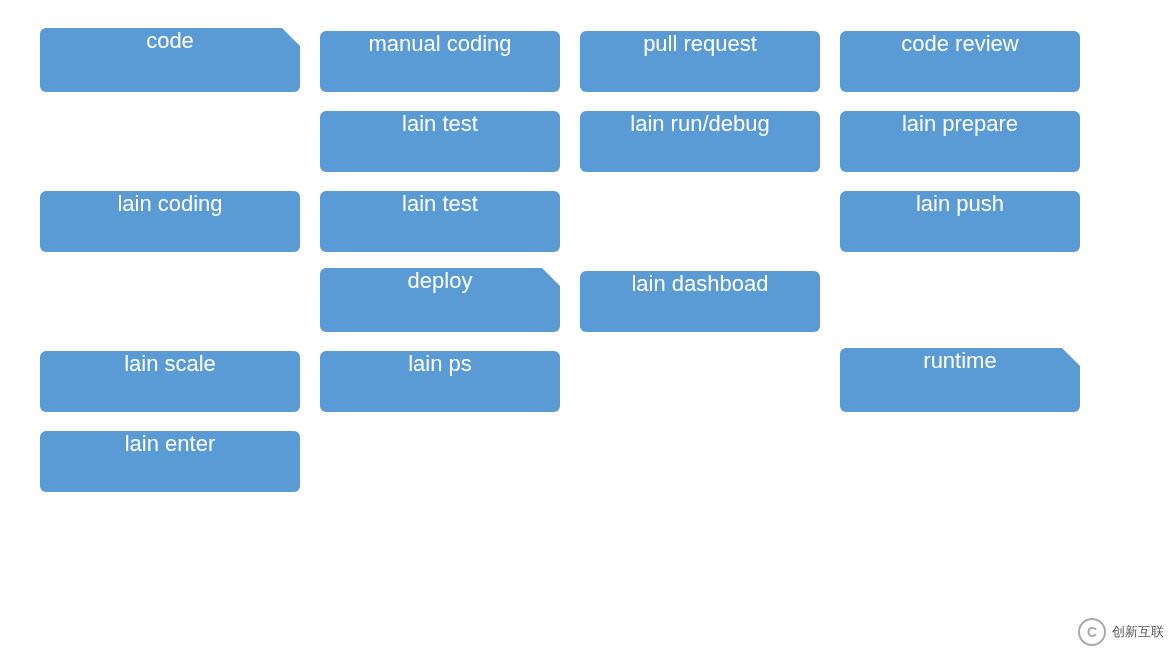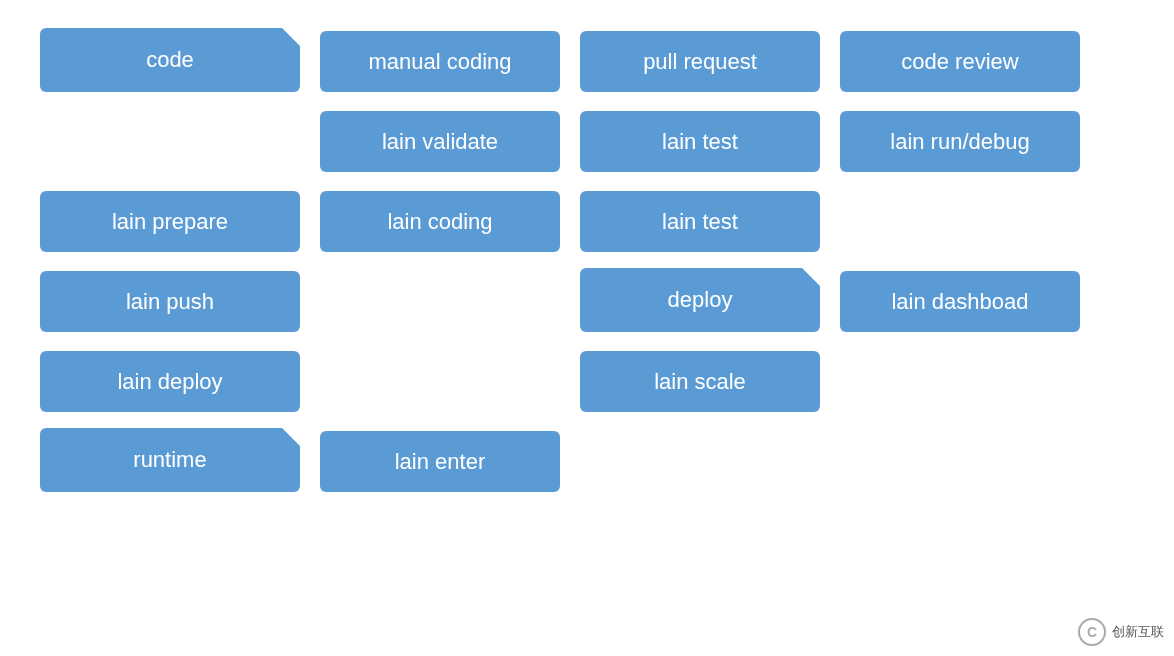"code" .box { align-items: center -> none }
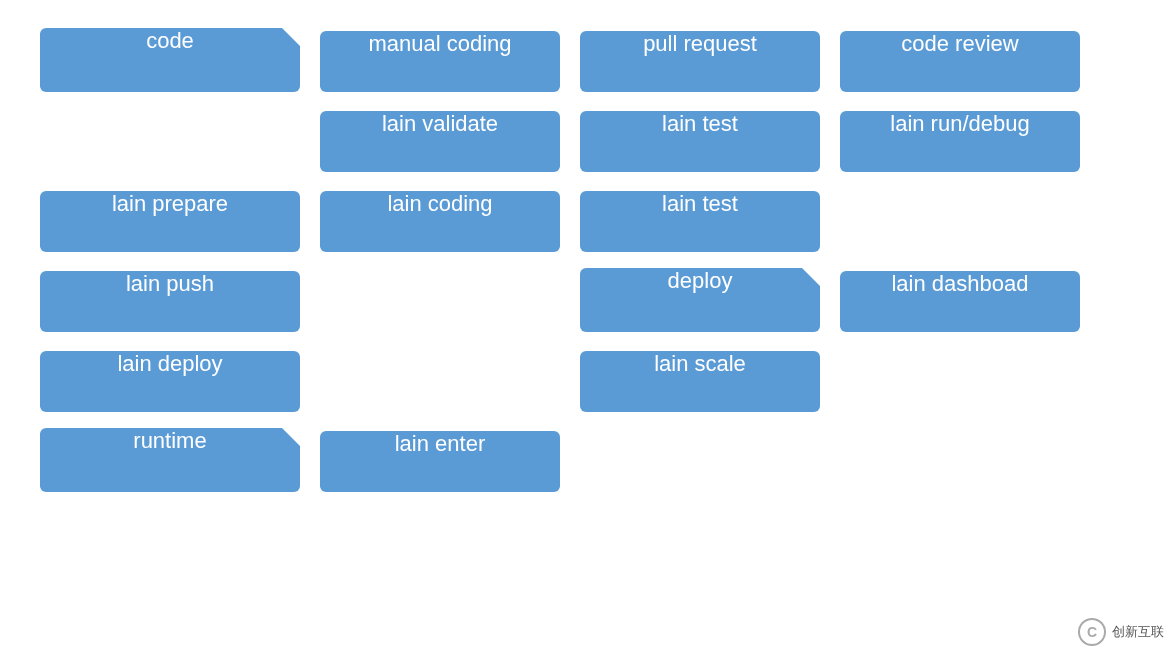"lain validate" div.box { html: <div> <span>lain validate</span> </div> -> none }
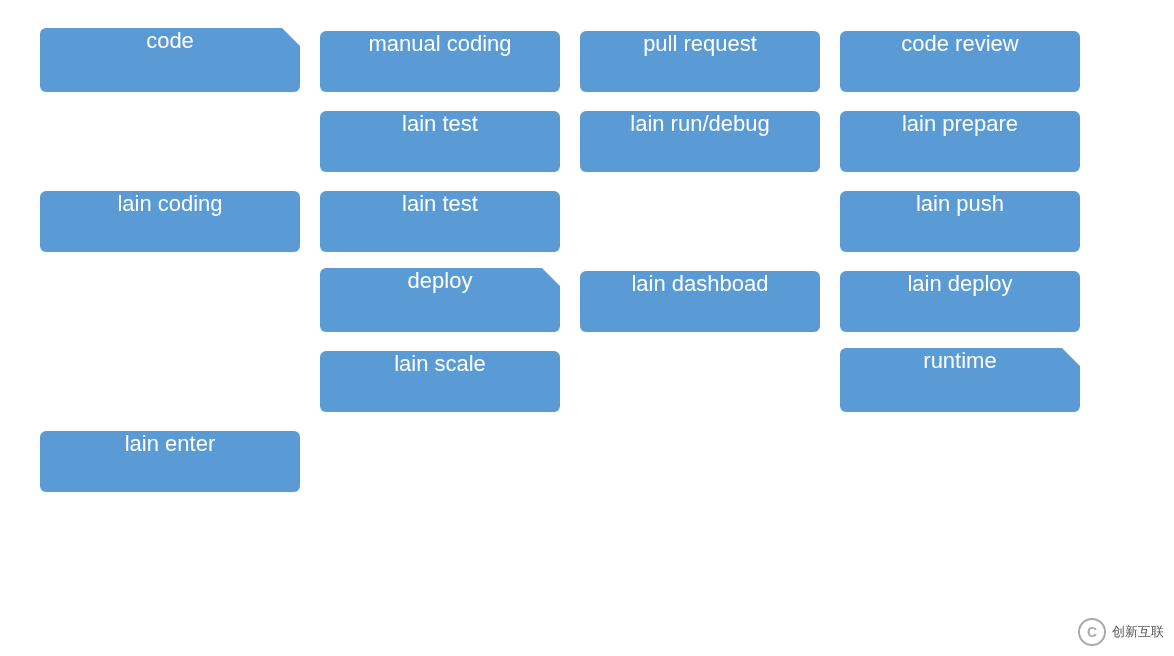"lain deploy" div.box { html: <div> <span>lain deploy</span> </div> -> none }
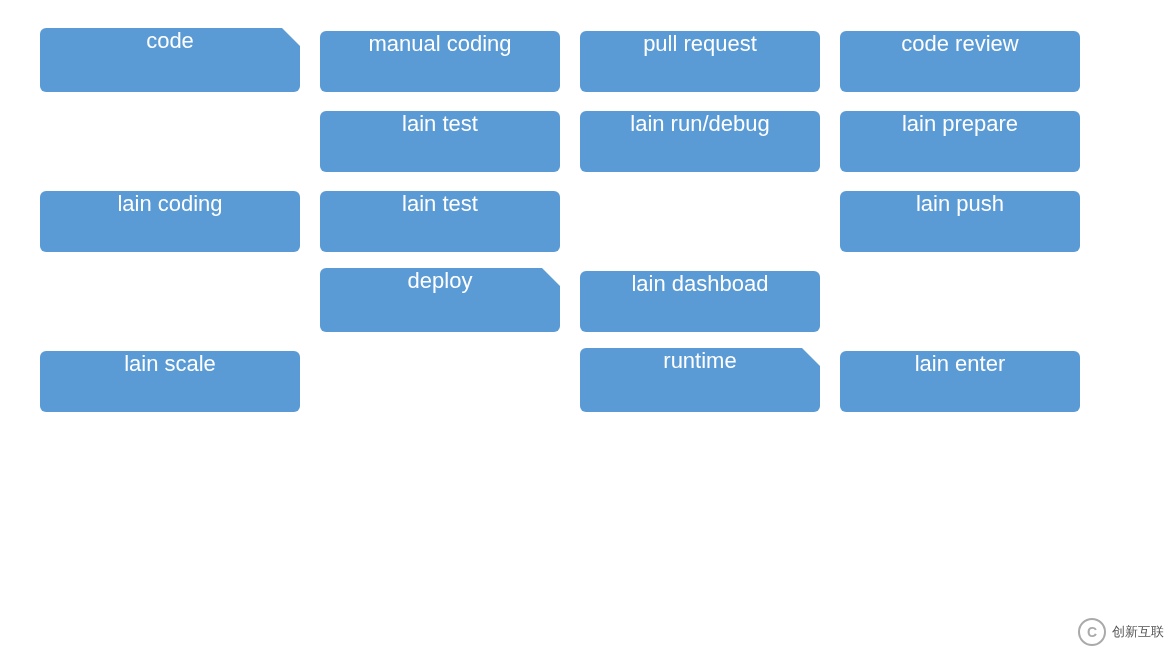"lain ps" div.box { html: none -> <div> <span>lain ps</span> </div> }
